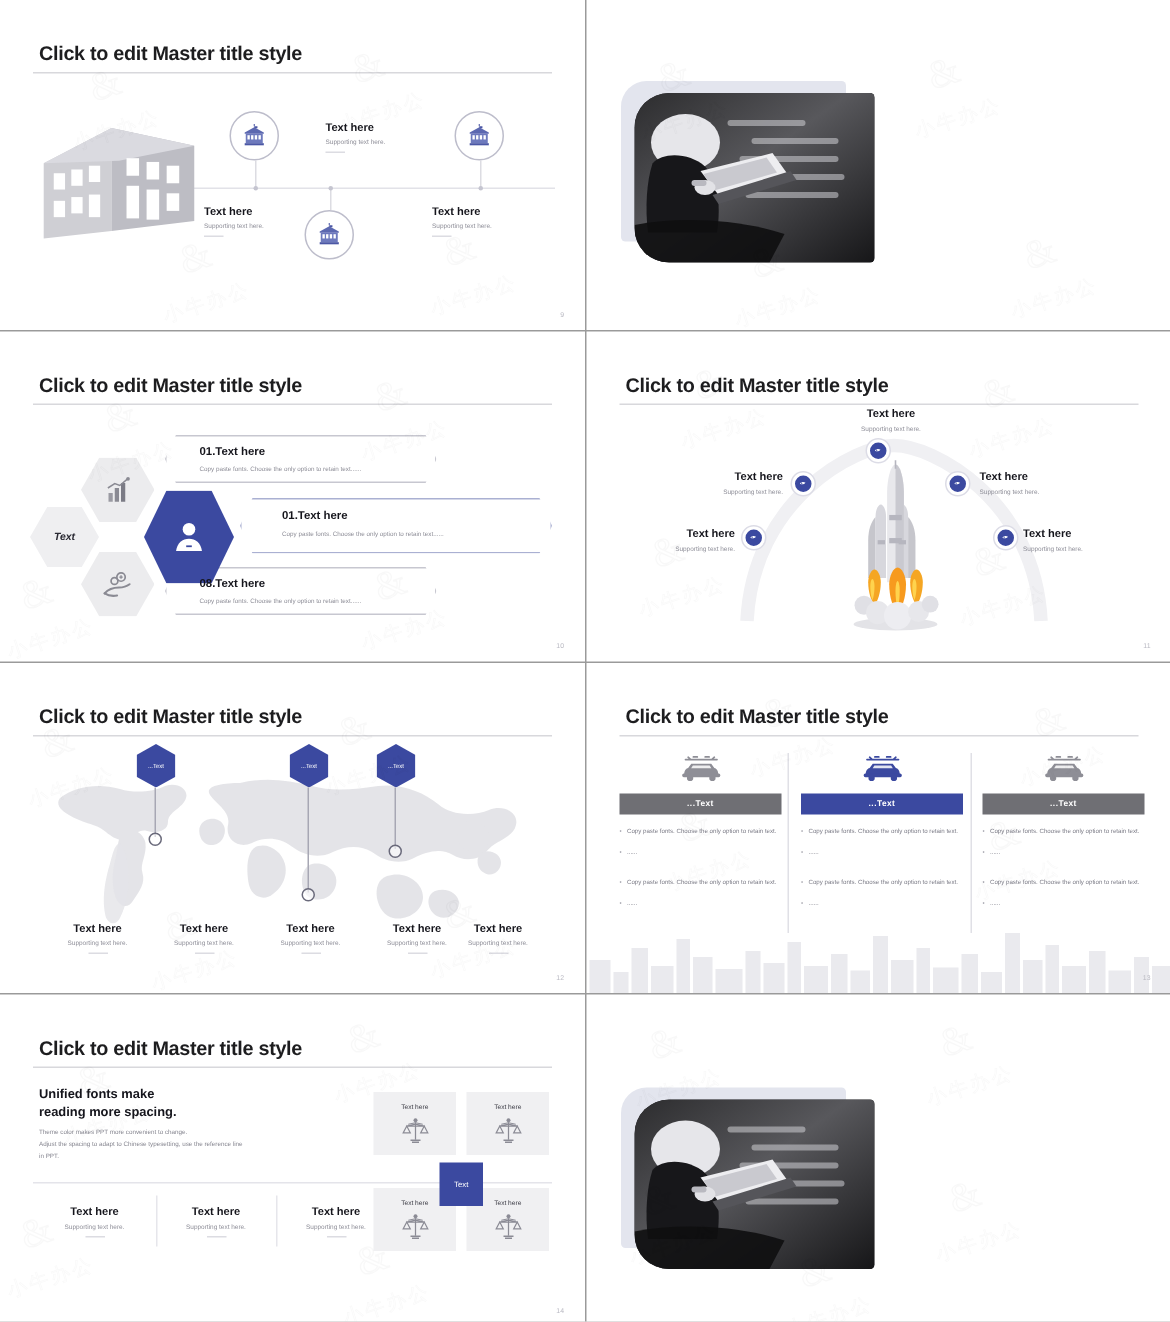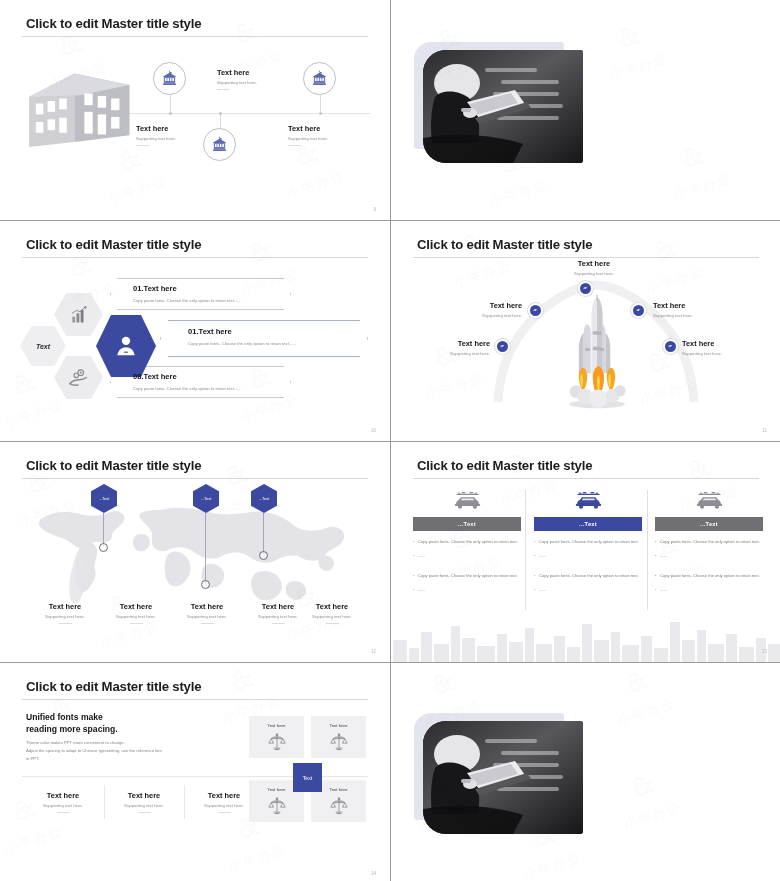"Click to edit Master title" .slide-inner { margin-top: none -> 12px }
